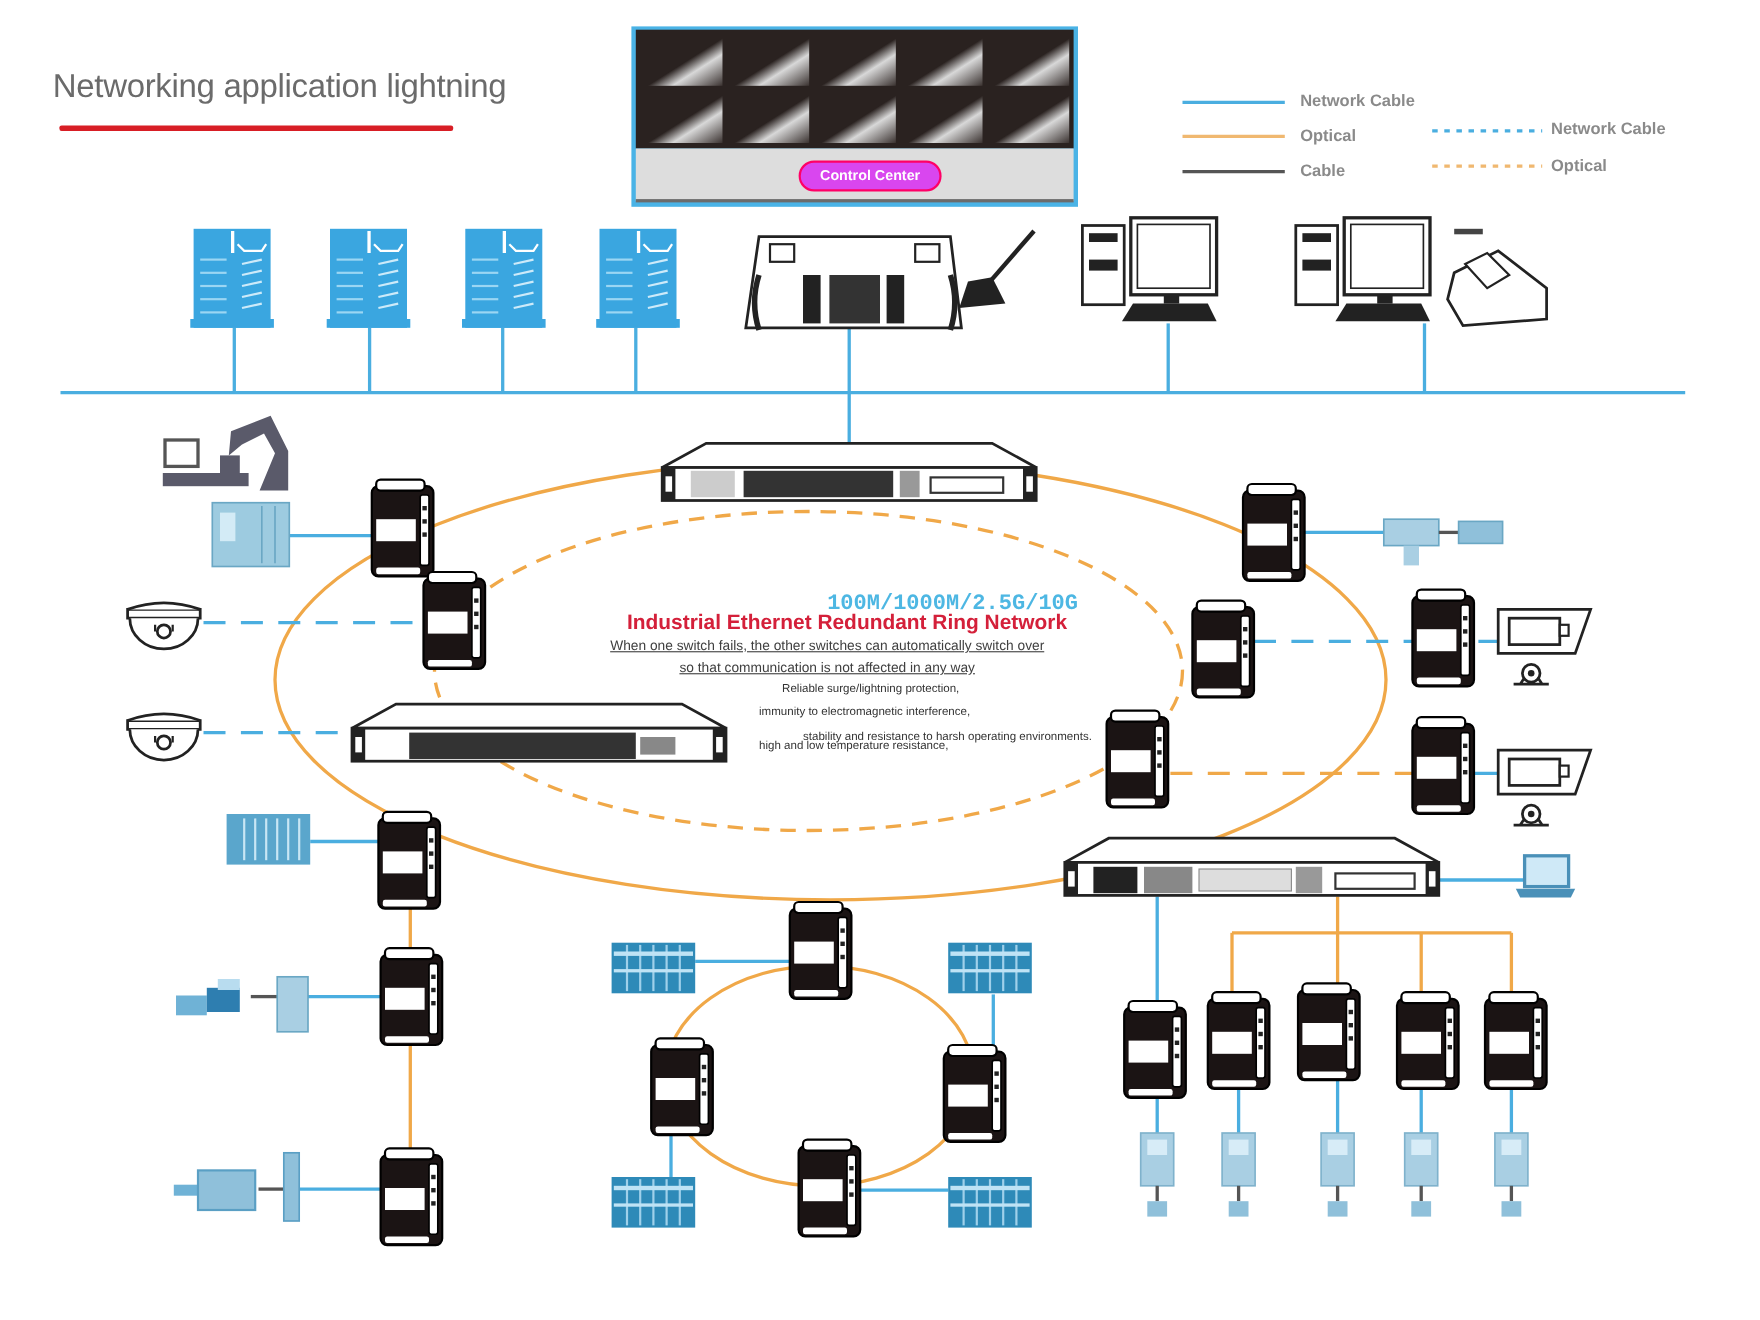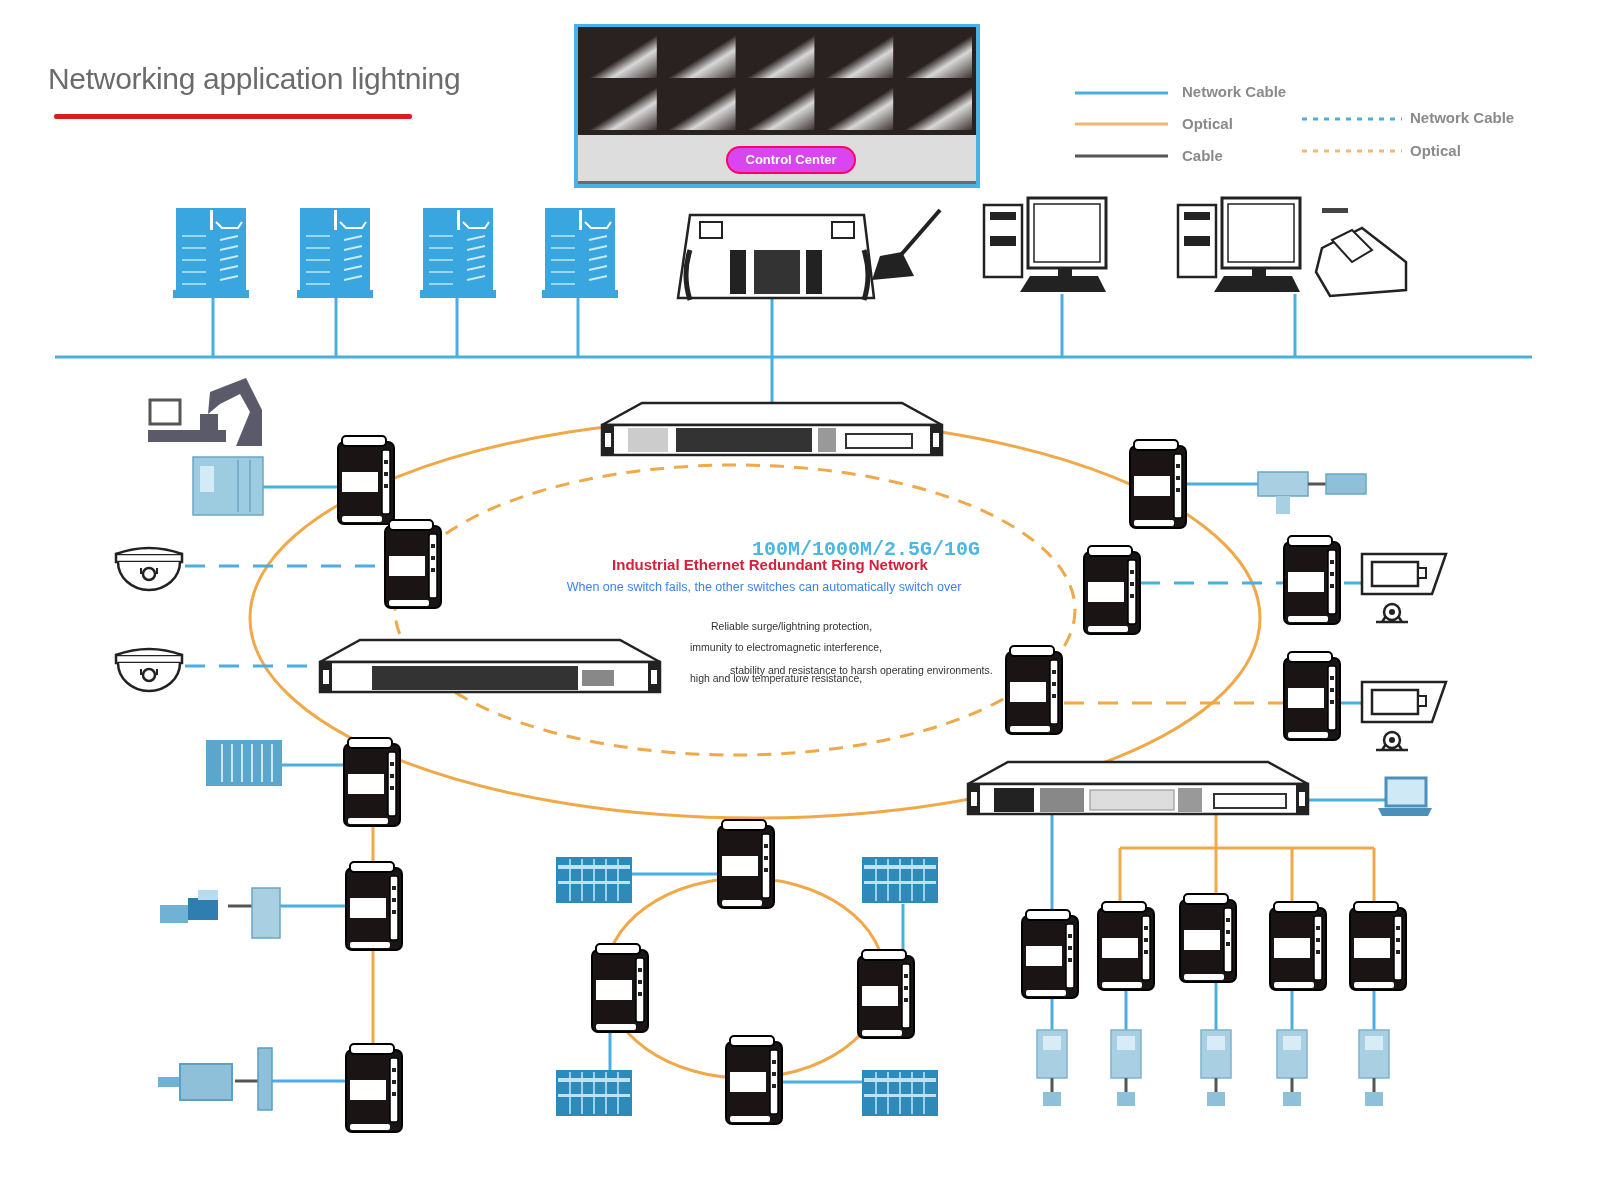"Industrial Ethernet Redundant Ring" .ring-title { font-size: 15px -> 19px }
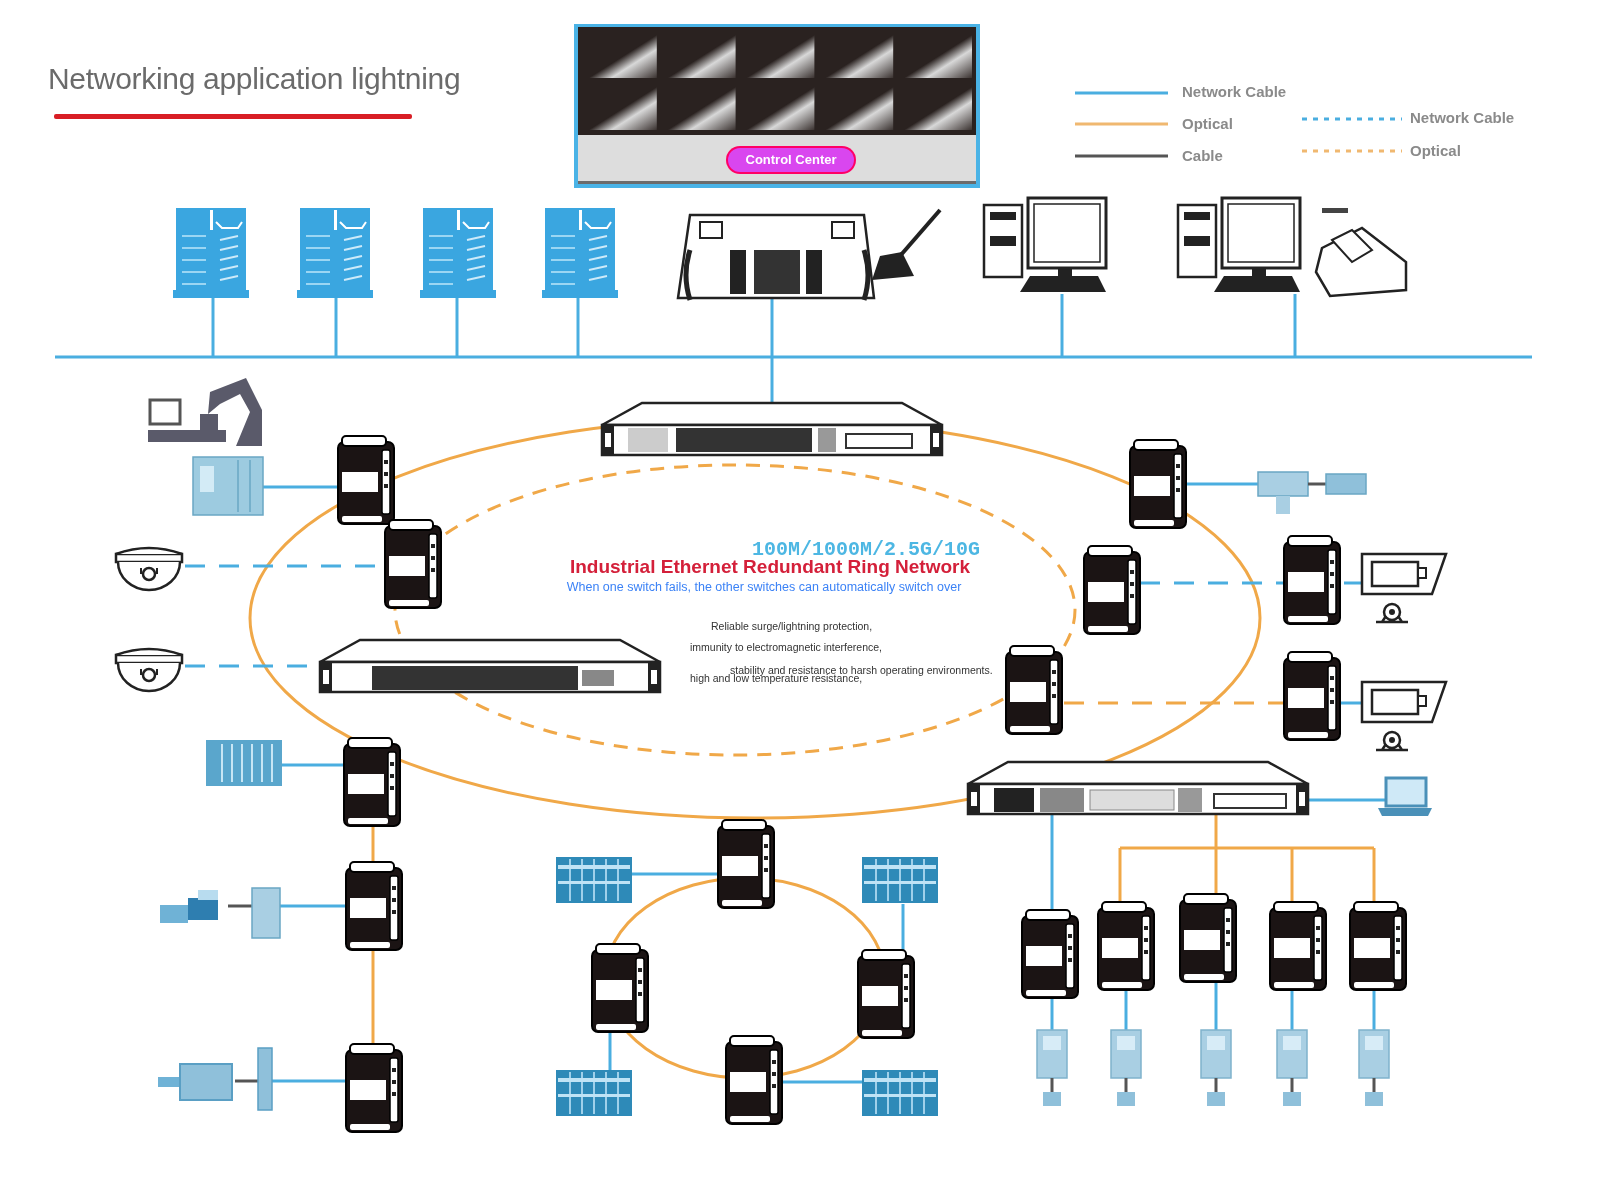"When one switch fails, the" .ring-desc { color: #3b82f6 -> #404040; left: 504px -> 492px; text-decoration: none -> underline }
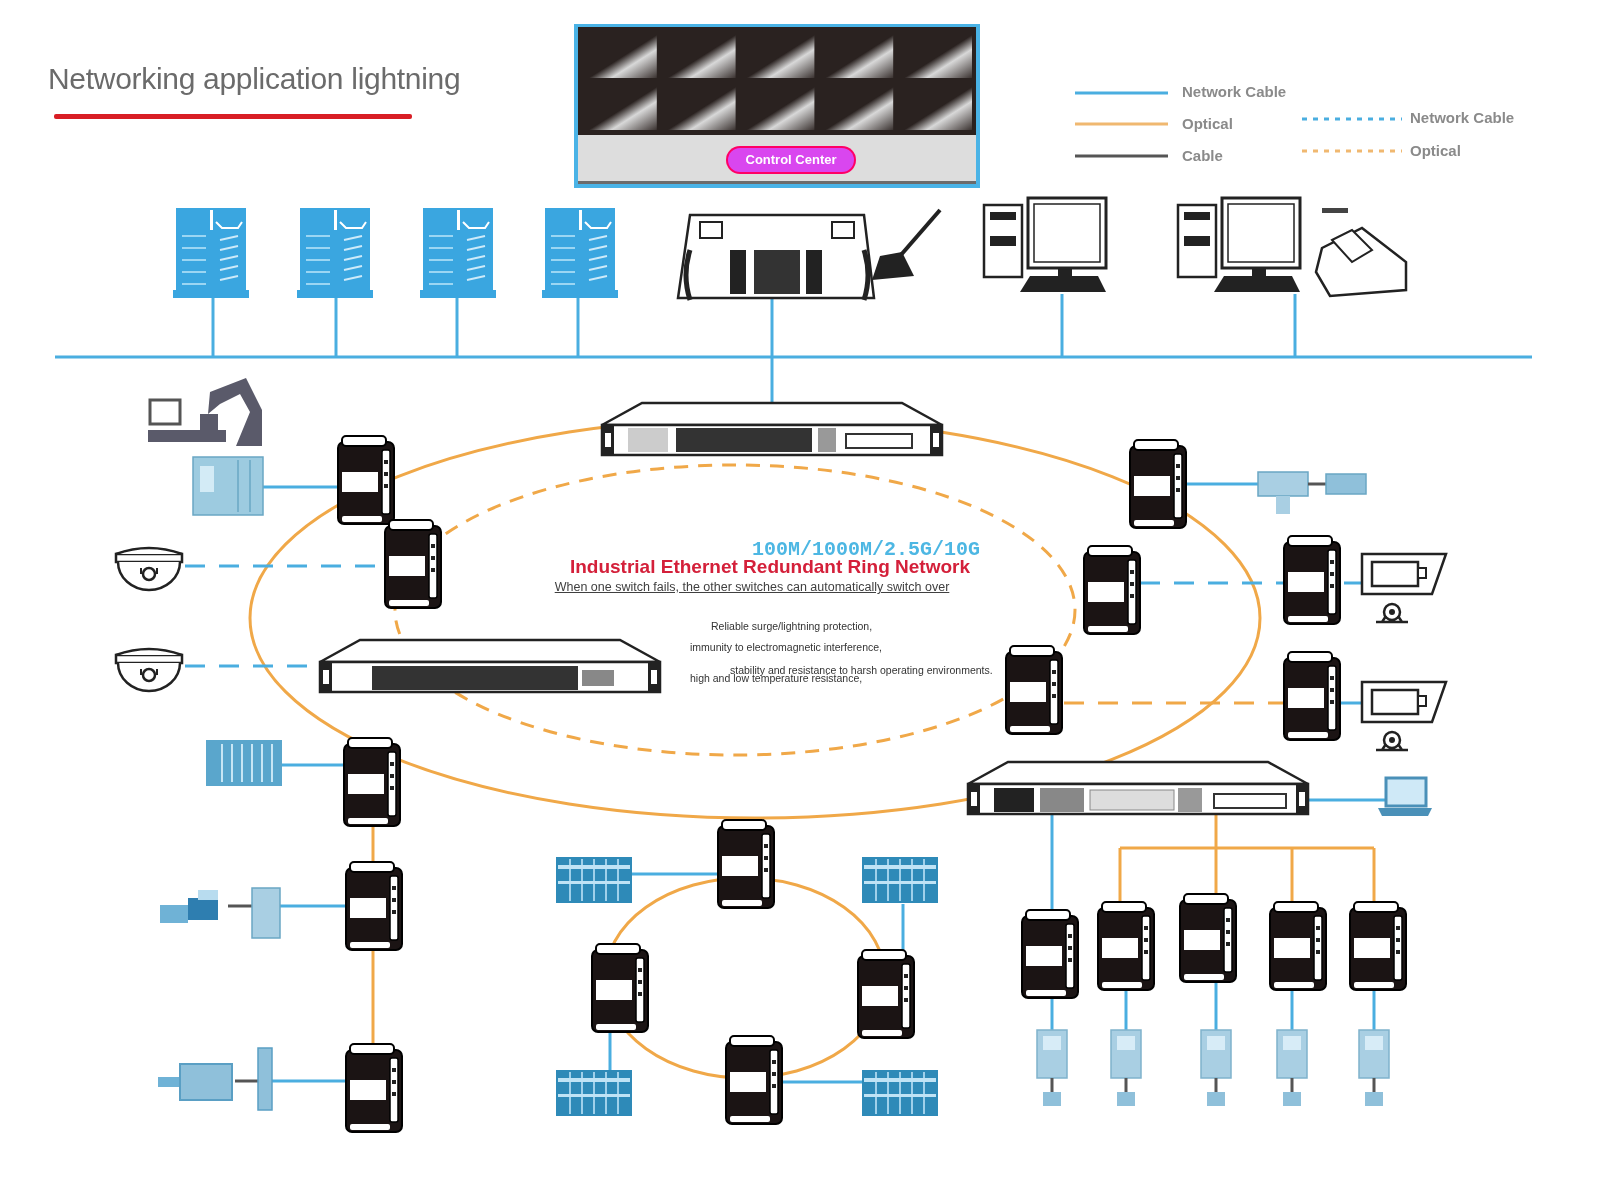"so that communication is not" div { html: none -> <div>so that communication is not affected in any way</div> }
